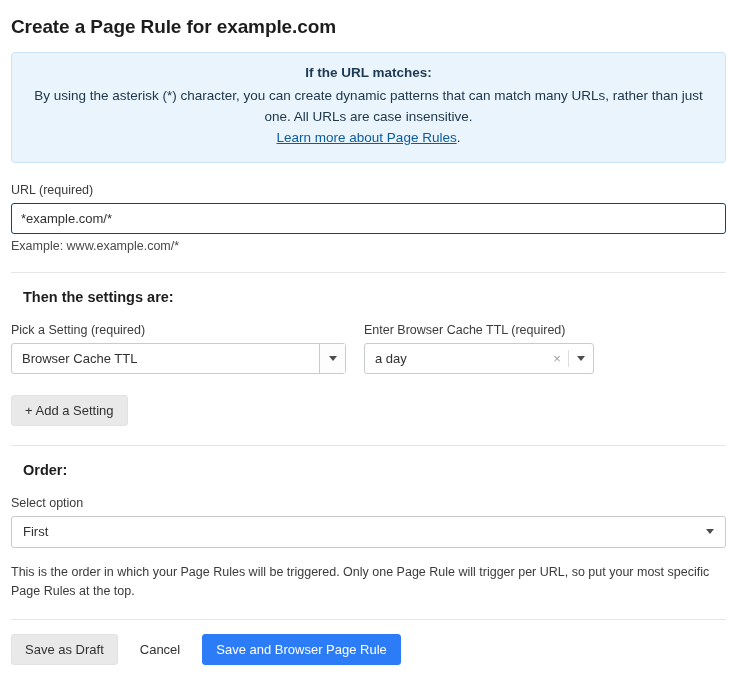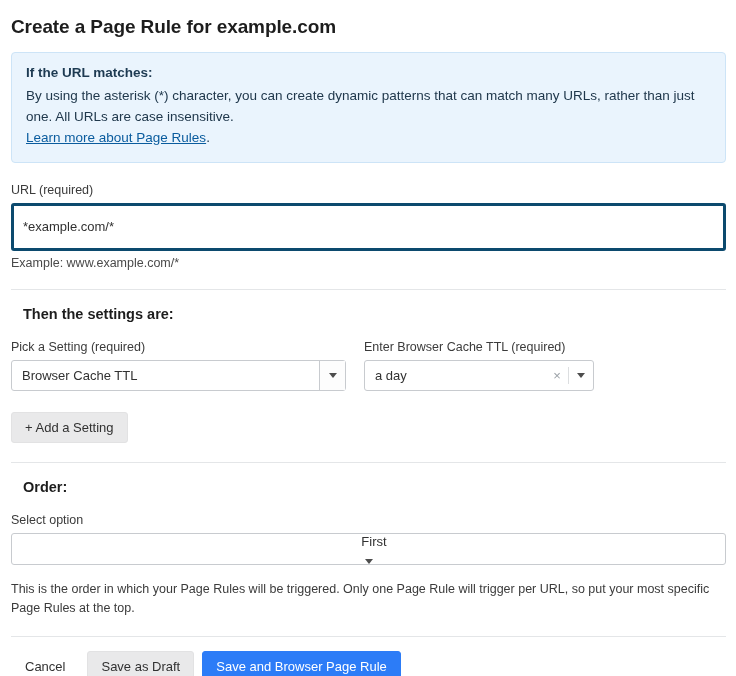"If the URL matches:" .callout { text-align: none -> center }
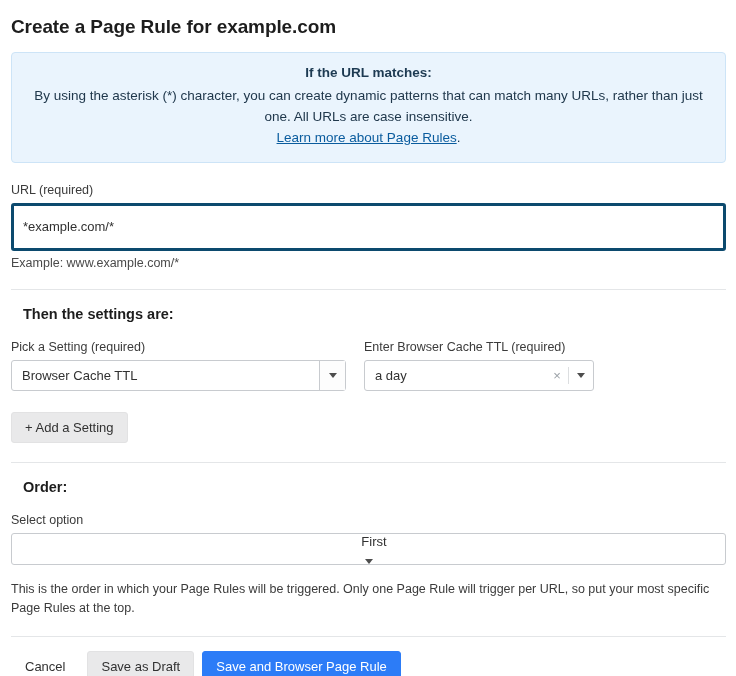"*example.com/*" .text-input { border: 3px solid #0c4a6e -> 1px solid #0c4a6e; height: 48px -> 31px }
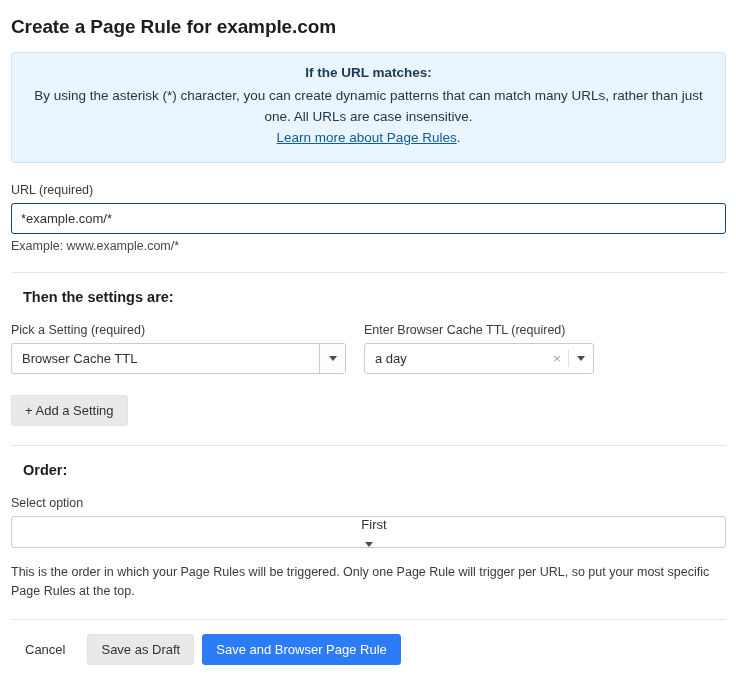"First" .wide-select { flex-direction: column -> none }
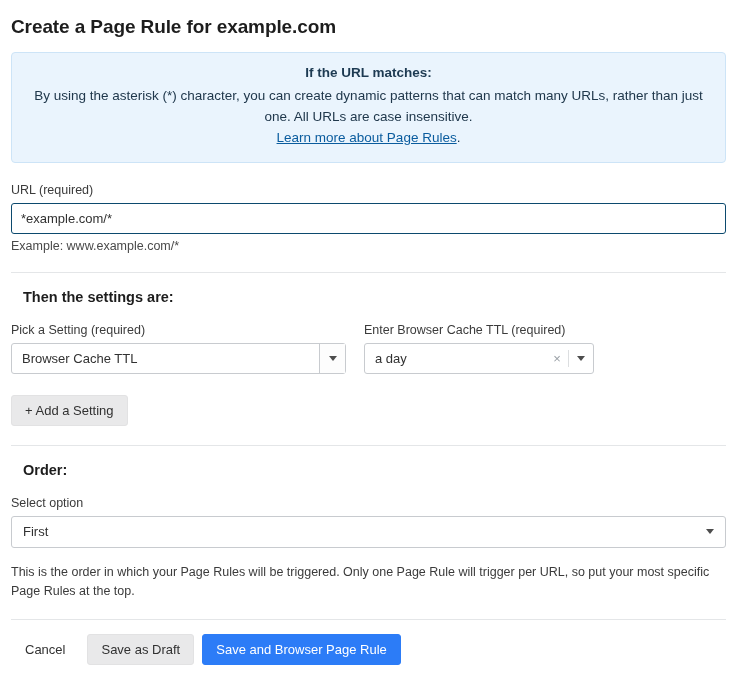"Cancel" button.btn { order: before "Save as Draft" -> after "Save as Draft" }
